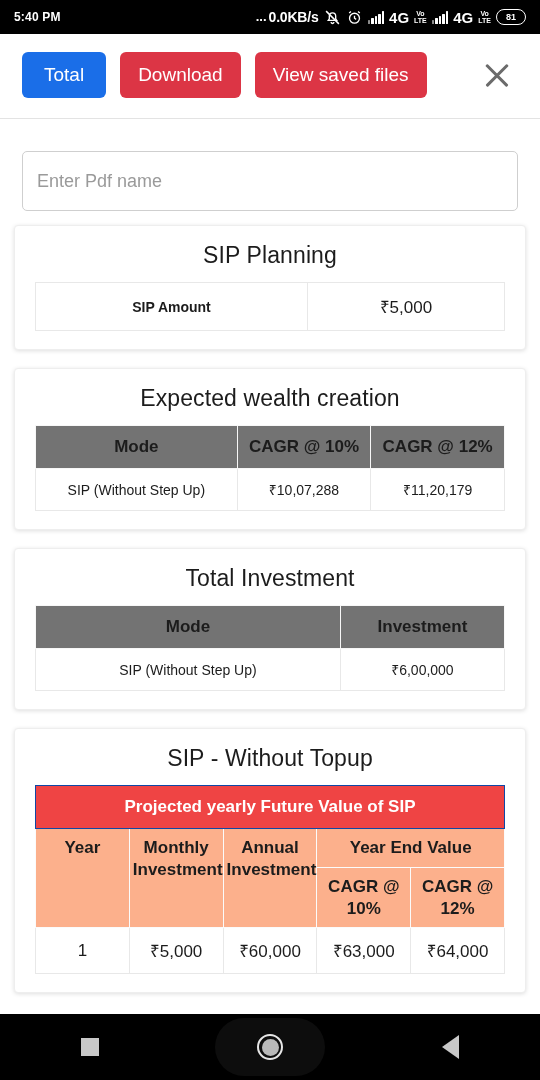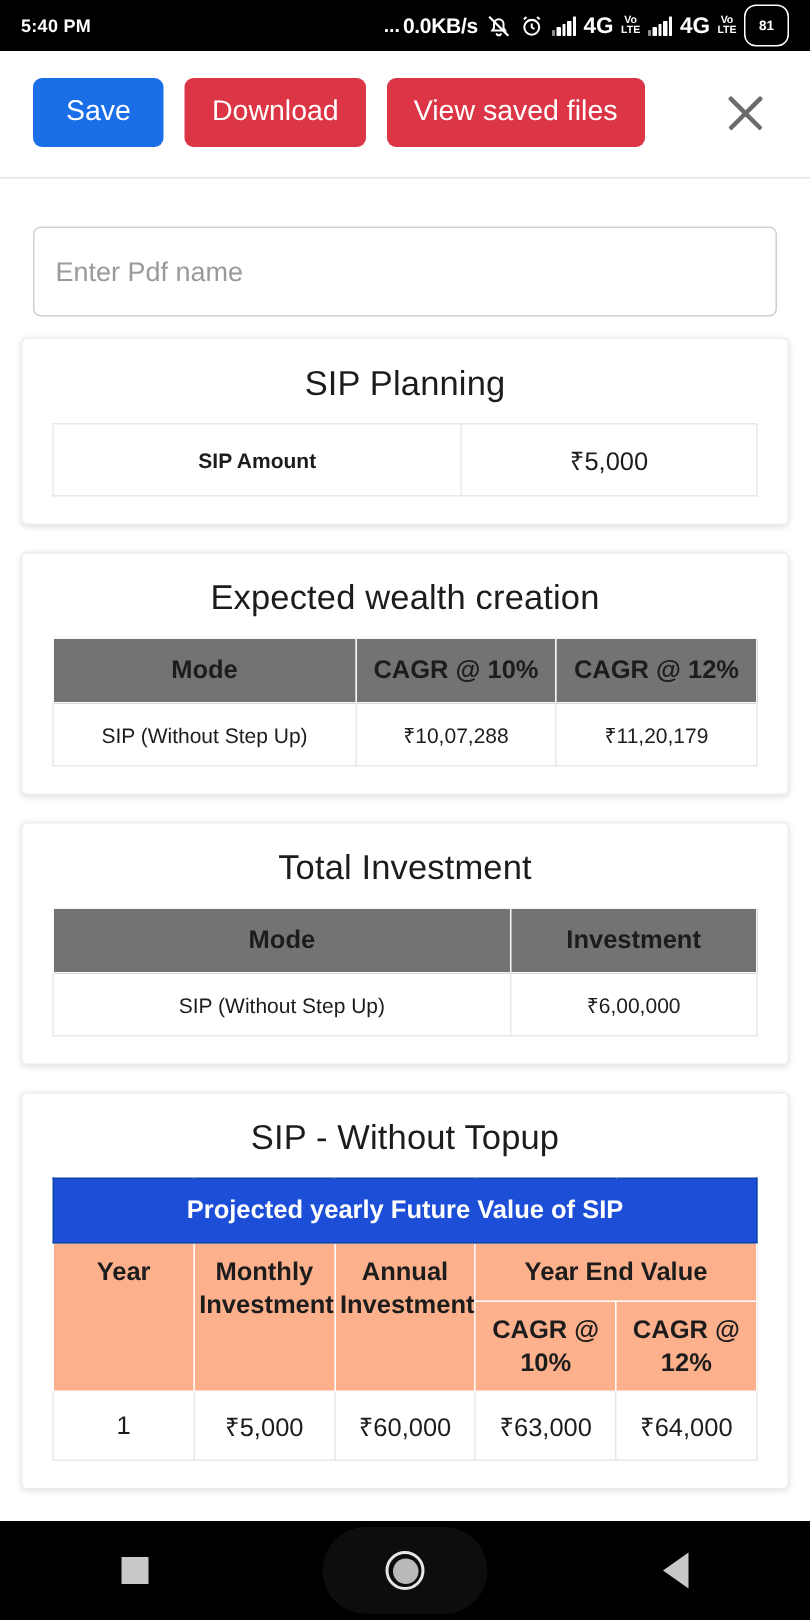"81" .battery { height: 28px -> 16px }
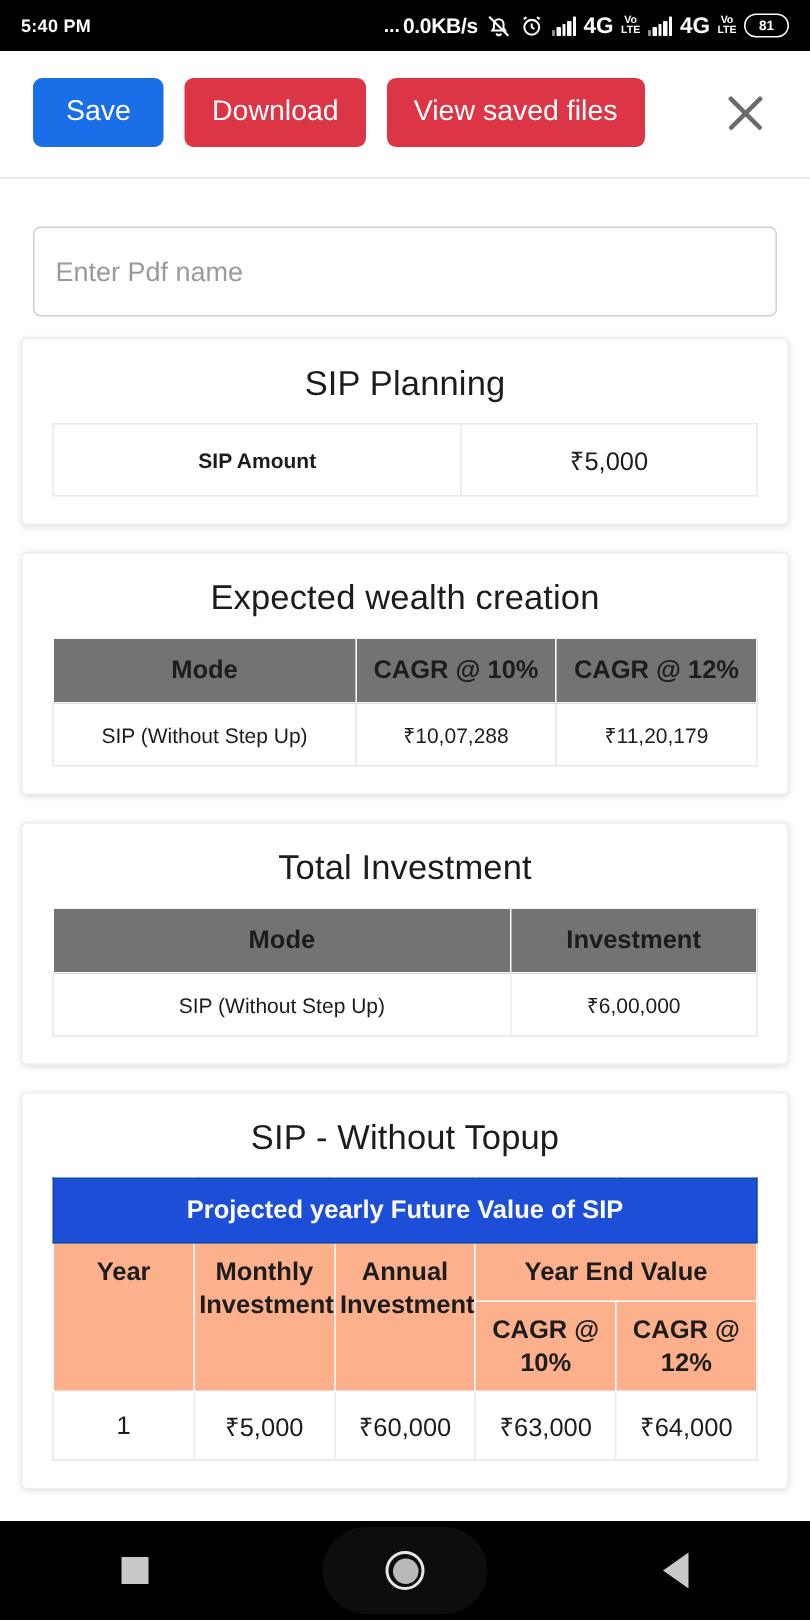"Save" button.btn { text: Save -> Total }
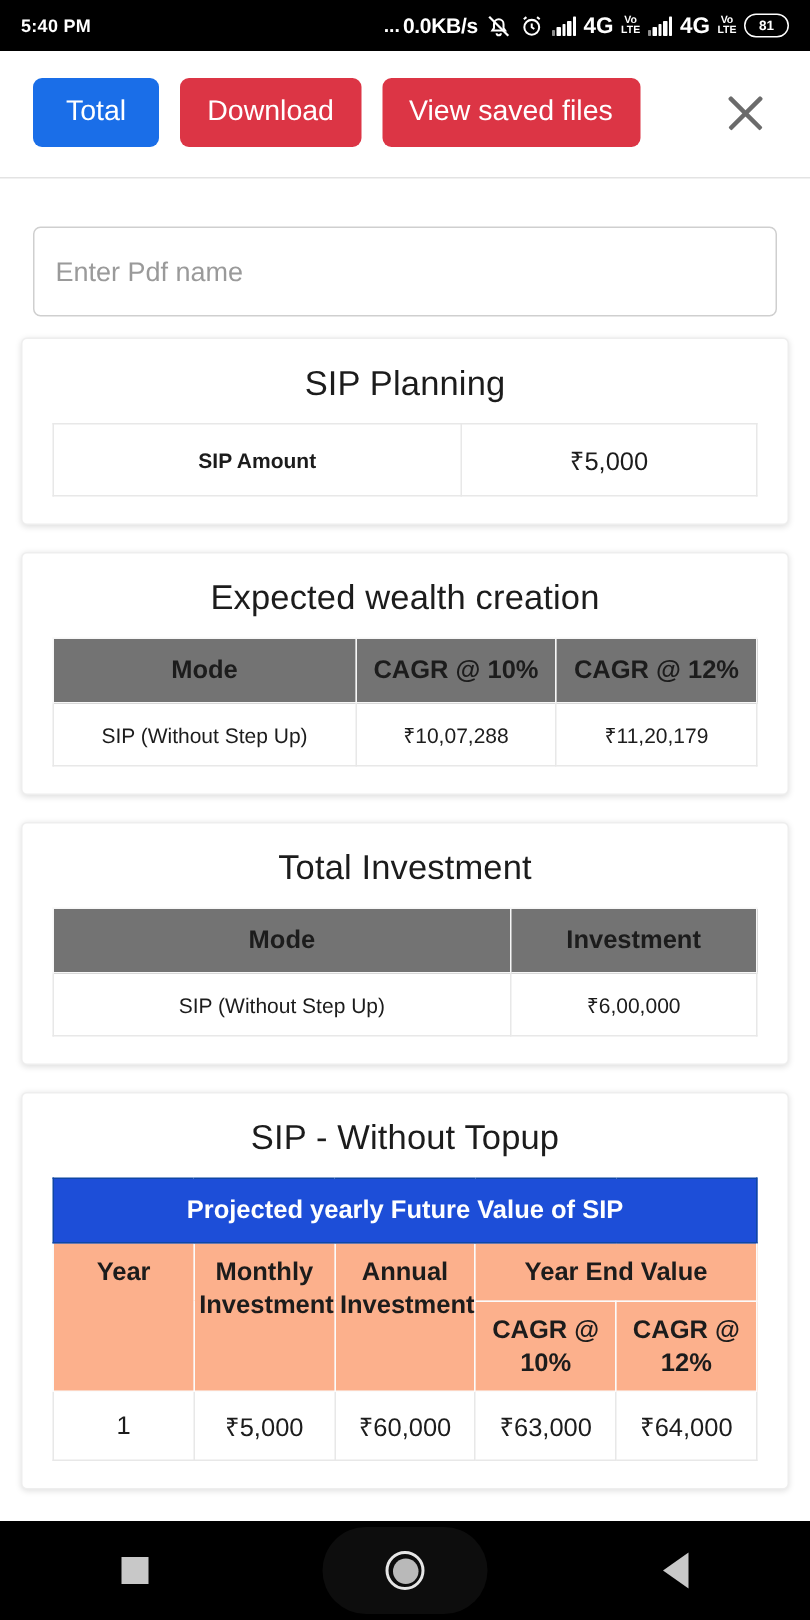"Projected yearly Future Value of" .banner-row td { background: #1d4ed8 -> #ef4444 }
